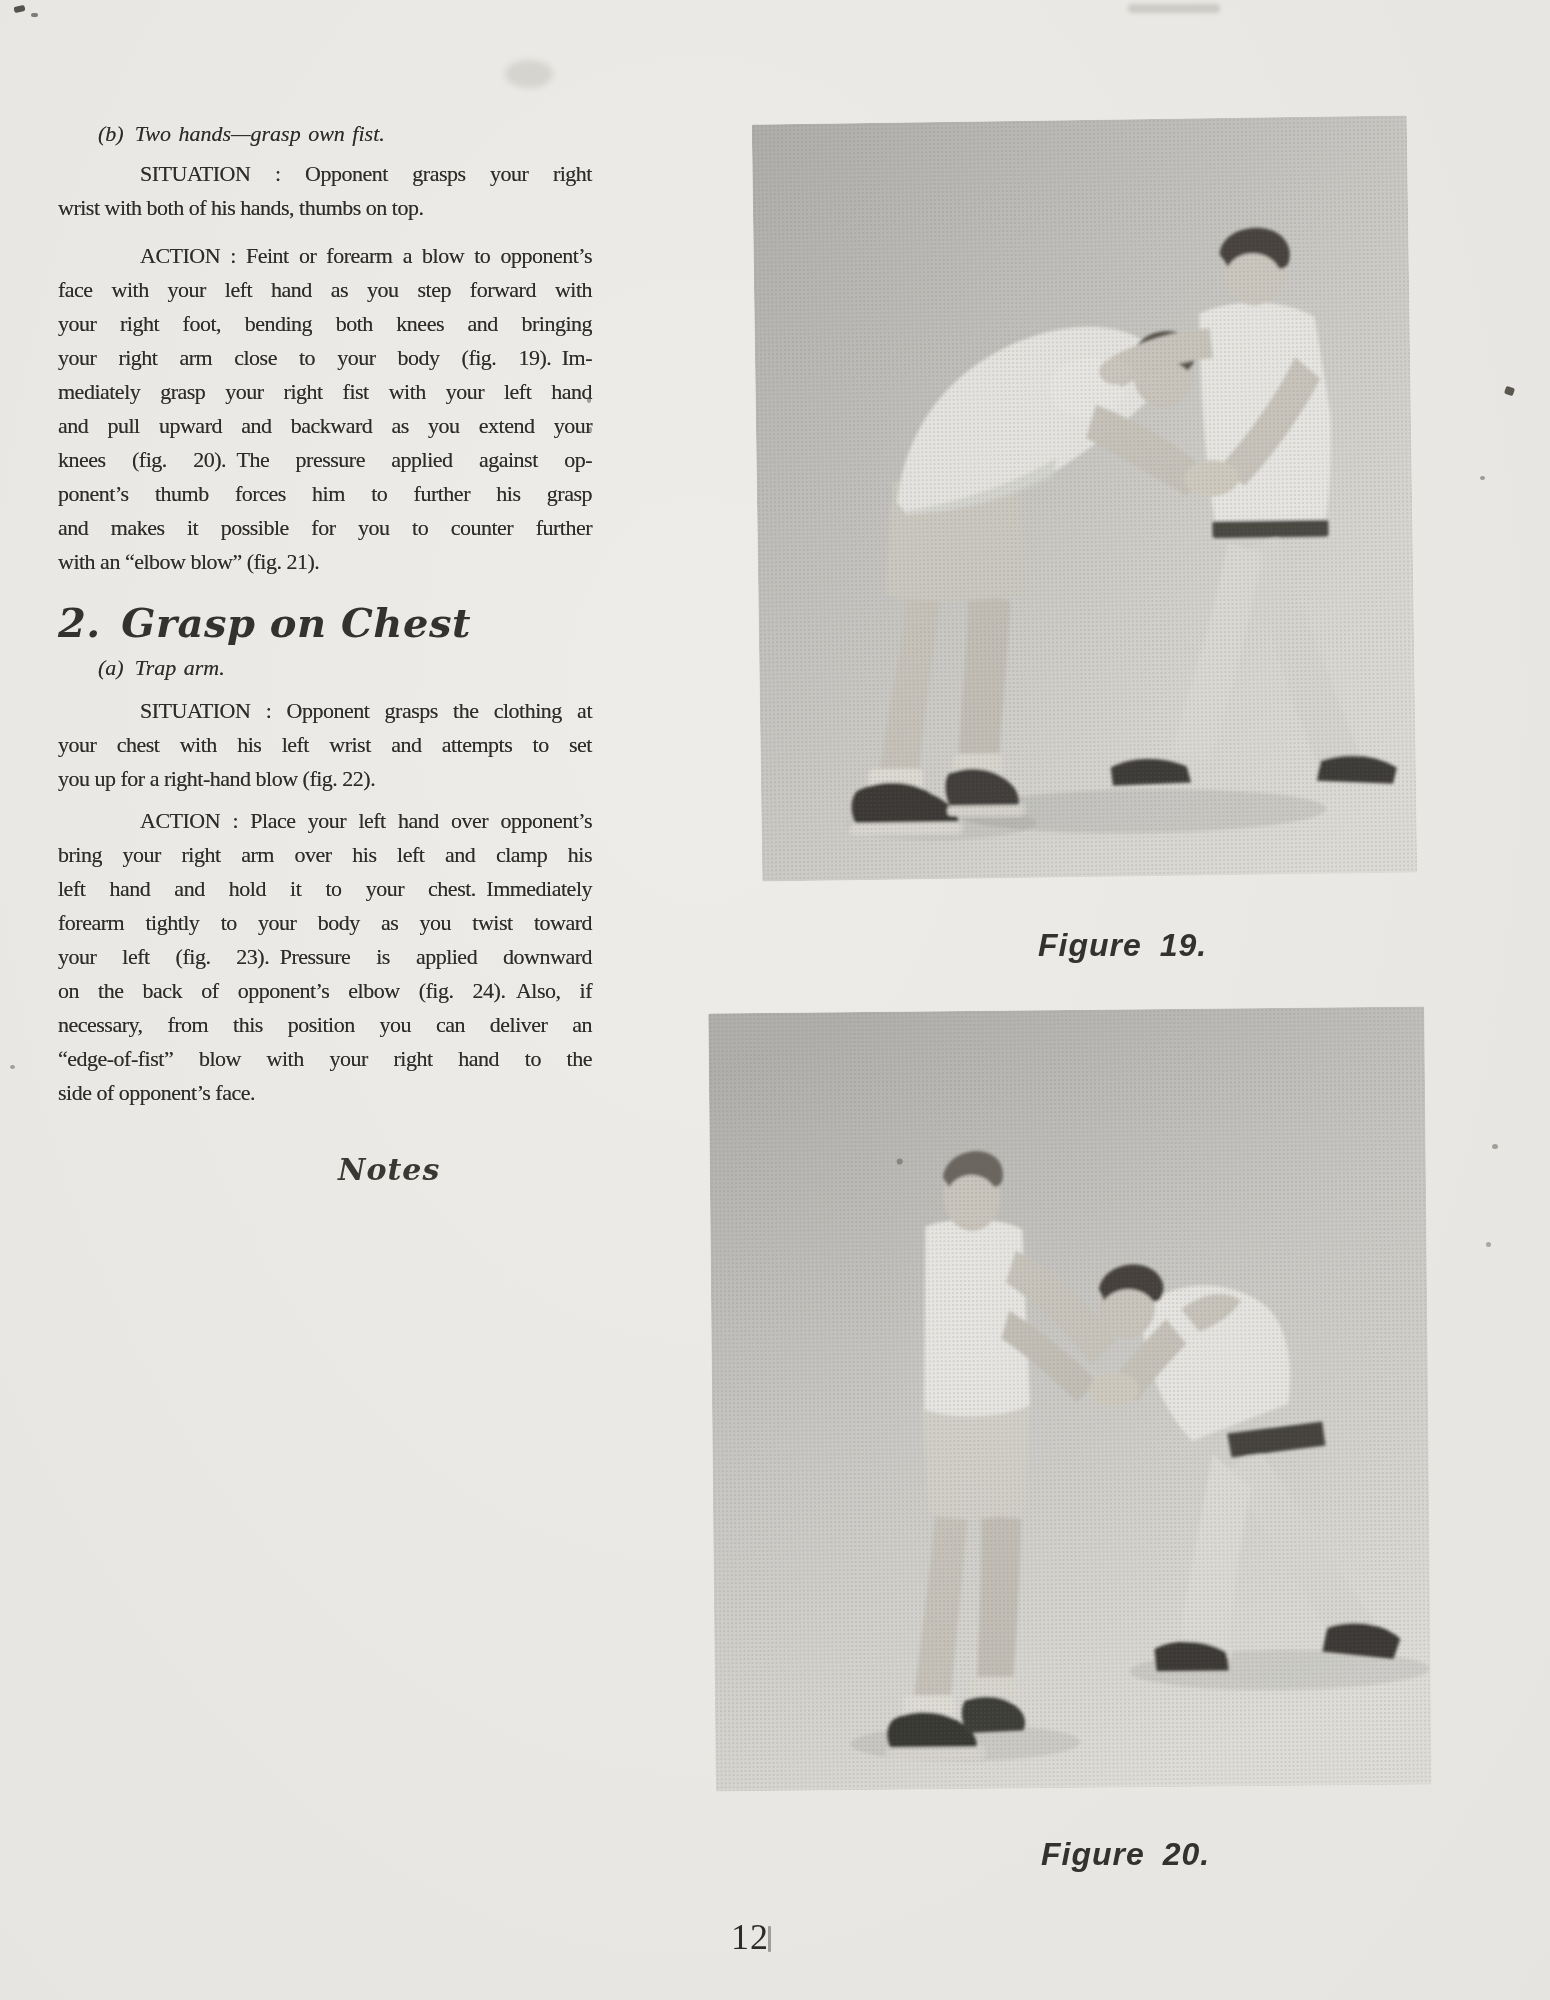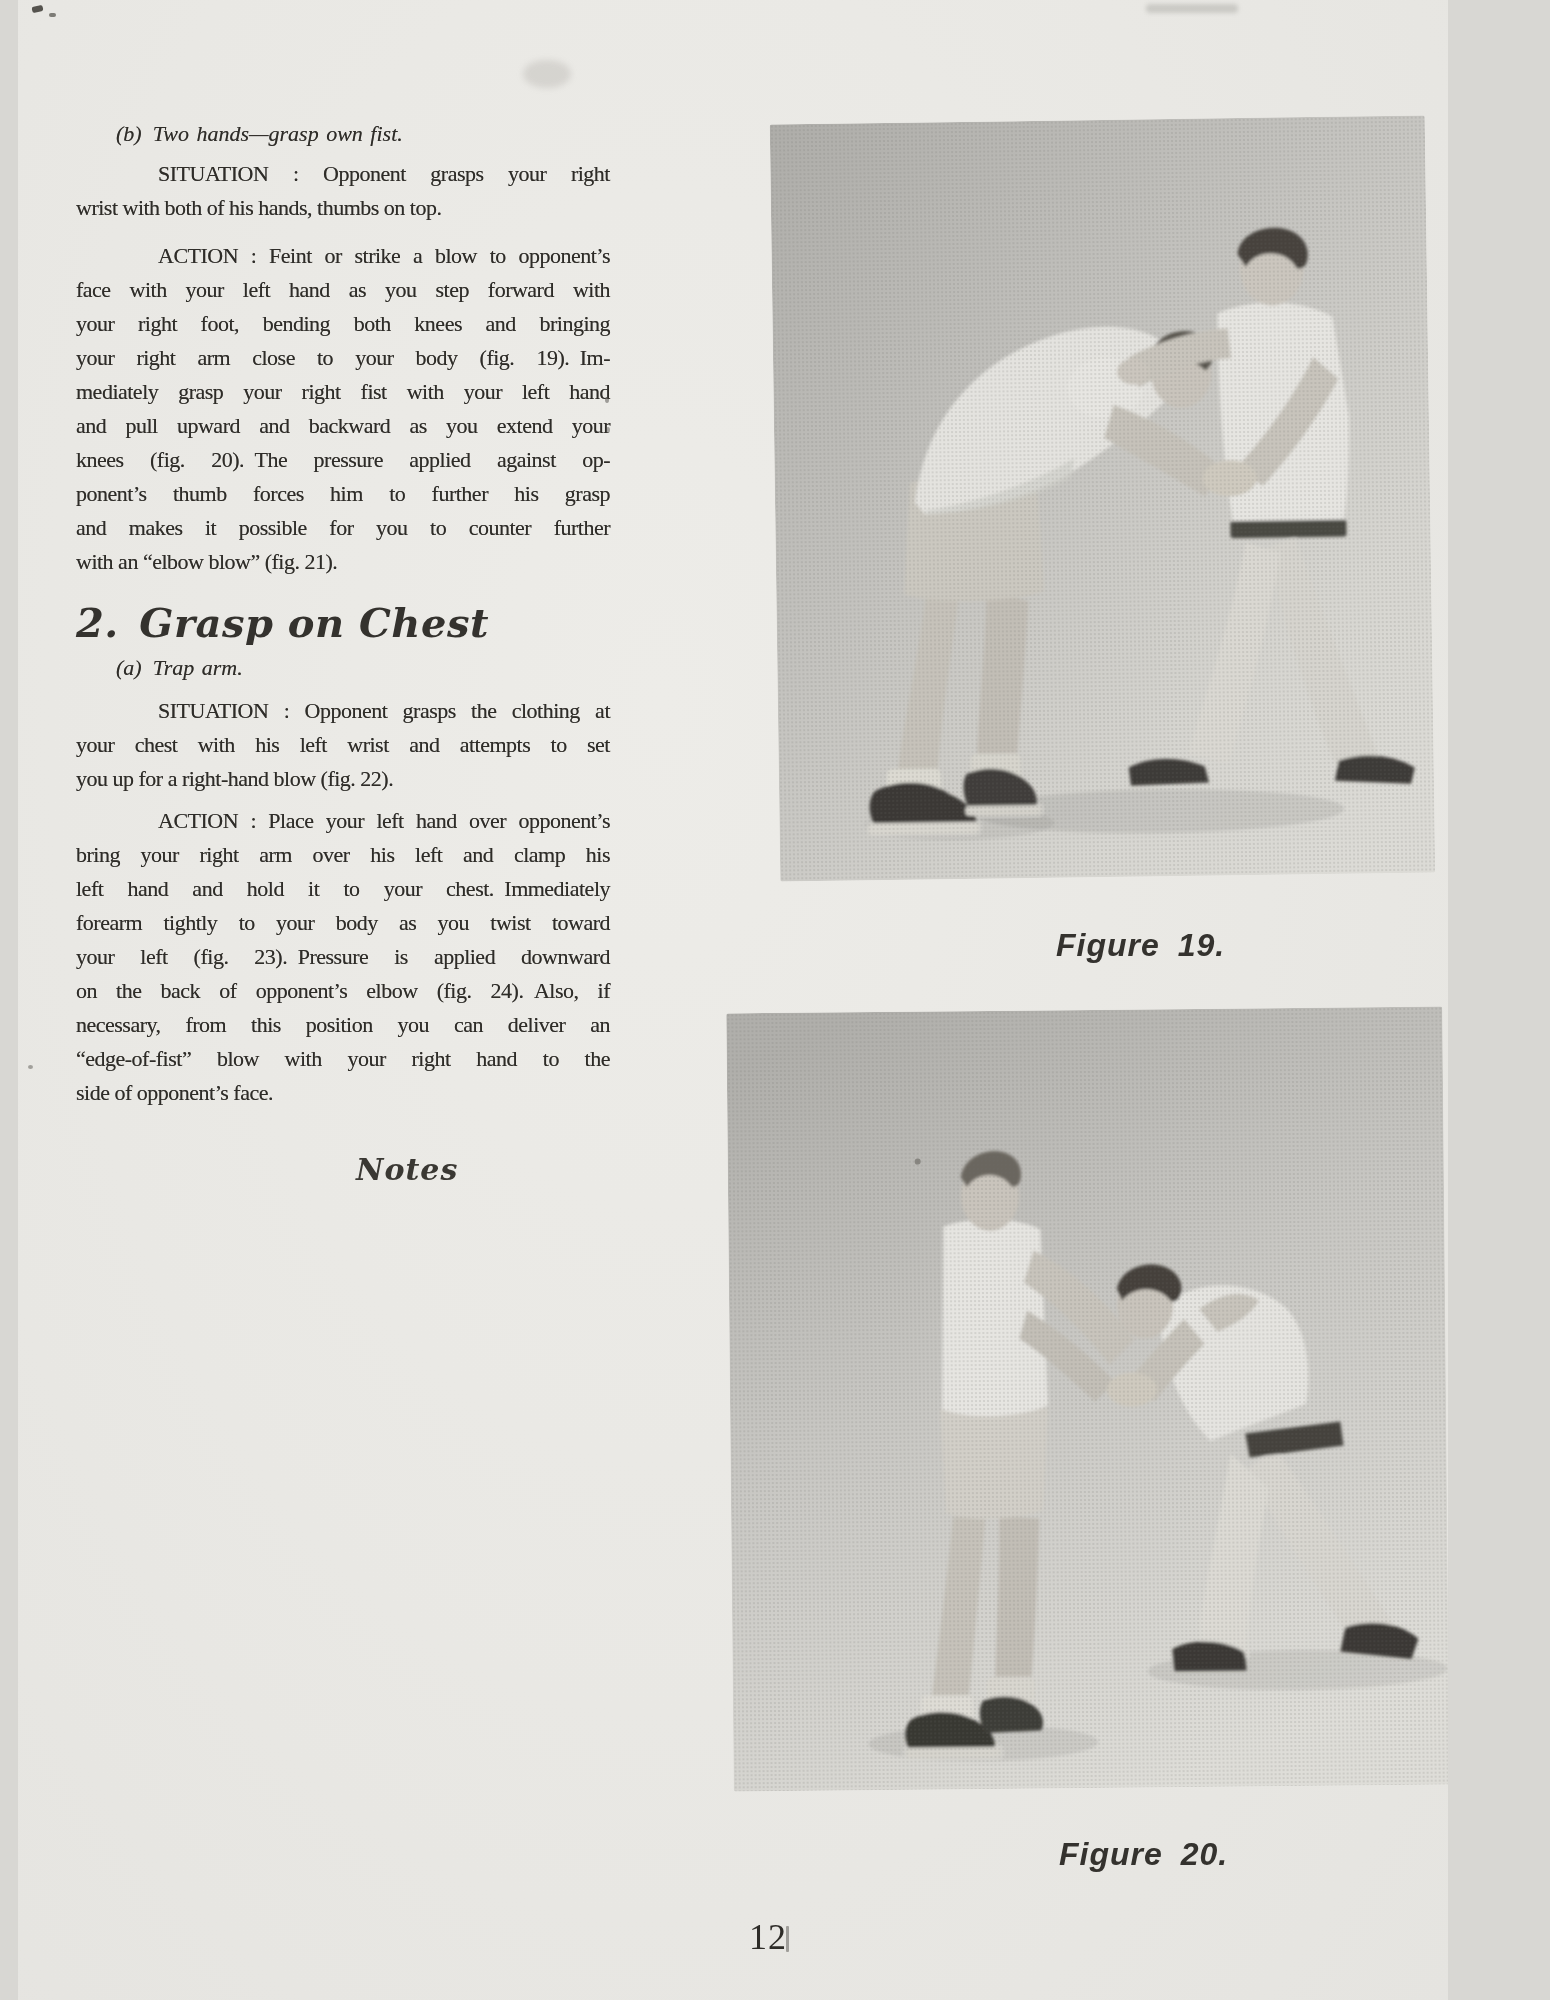"(b) Two hands—grasp own fist." .page { margin-left: 18px -> none; width: 1430px -> 1550px }
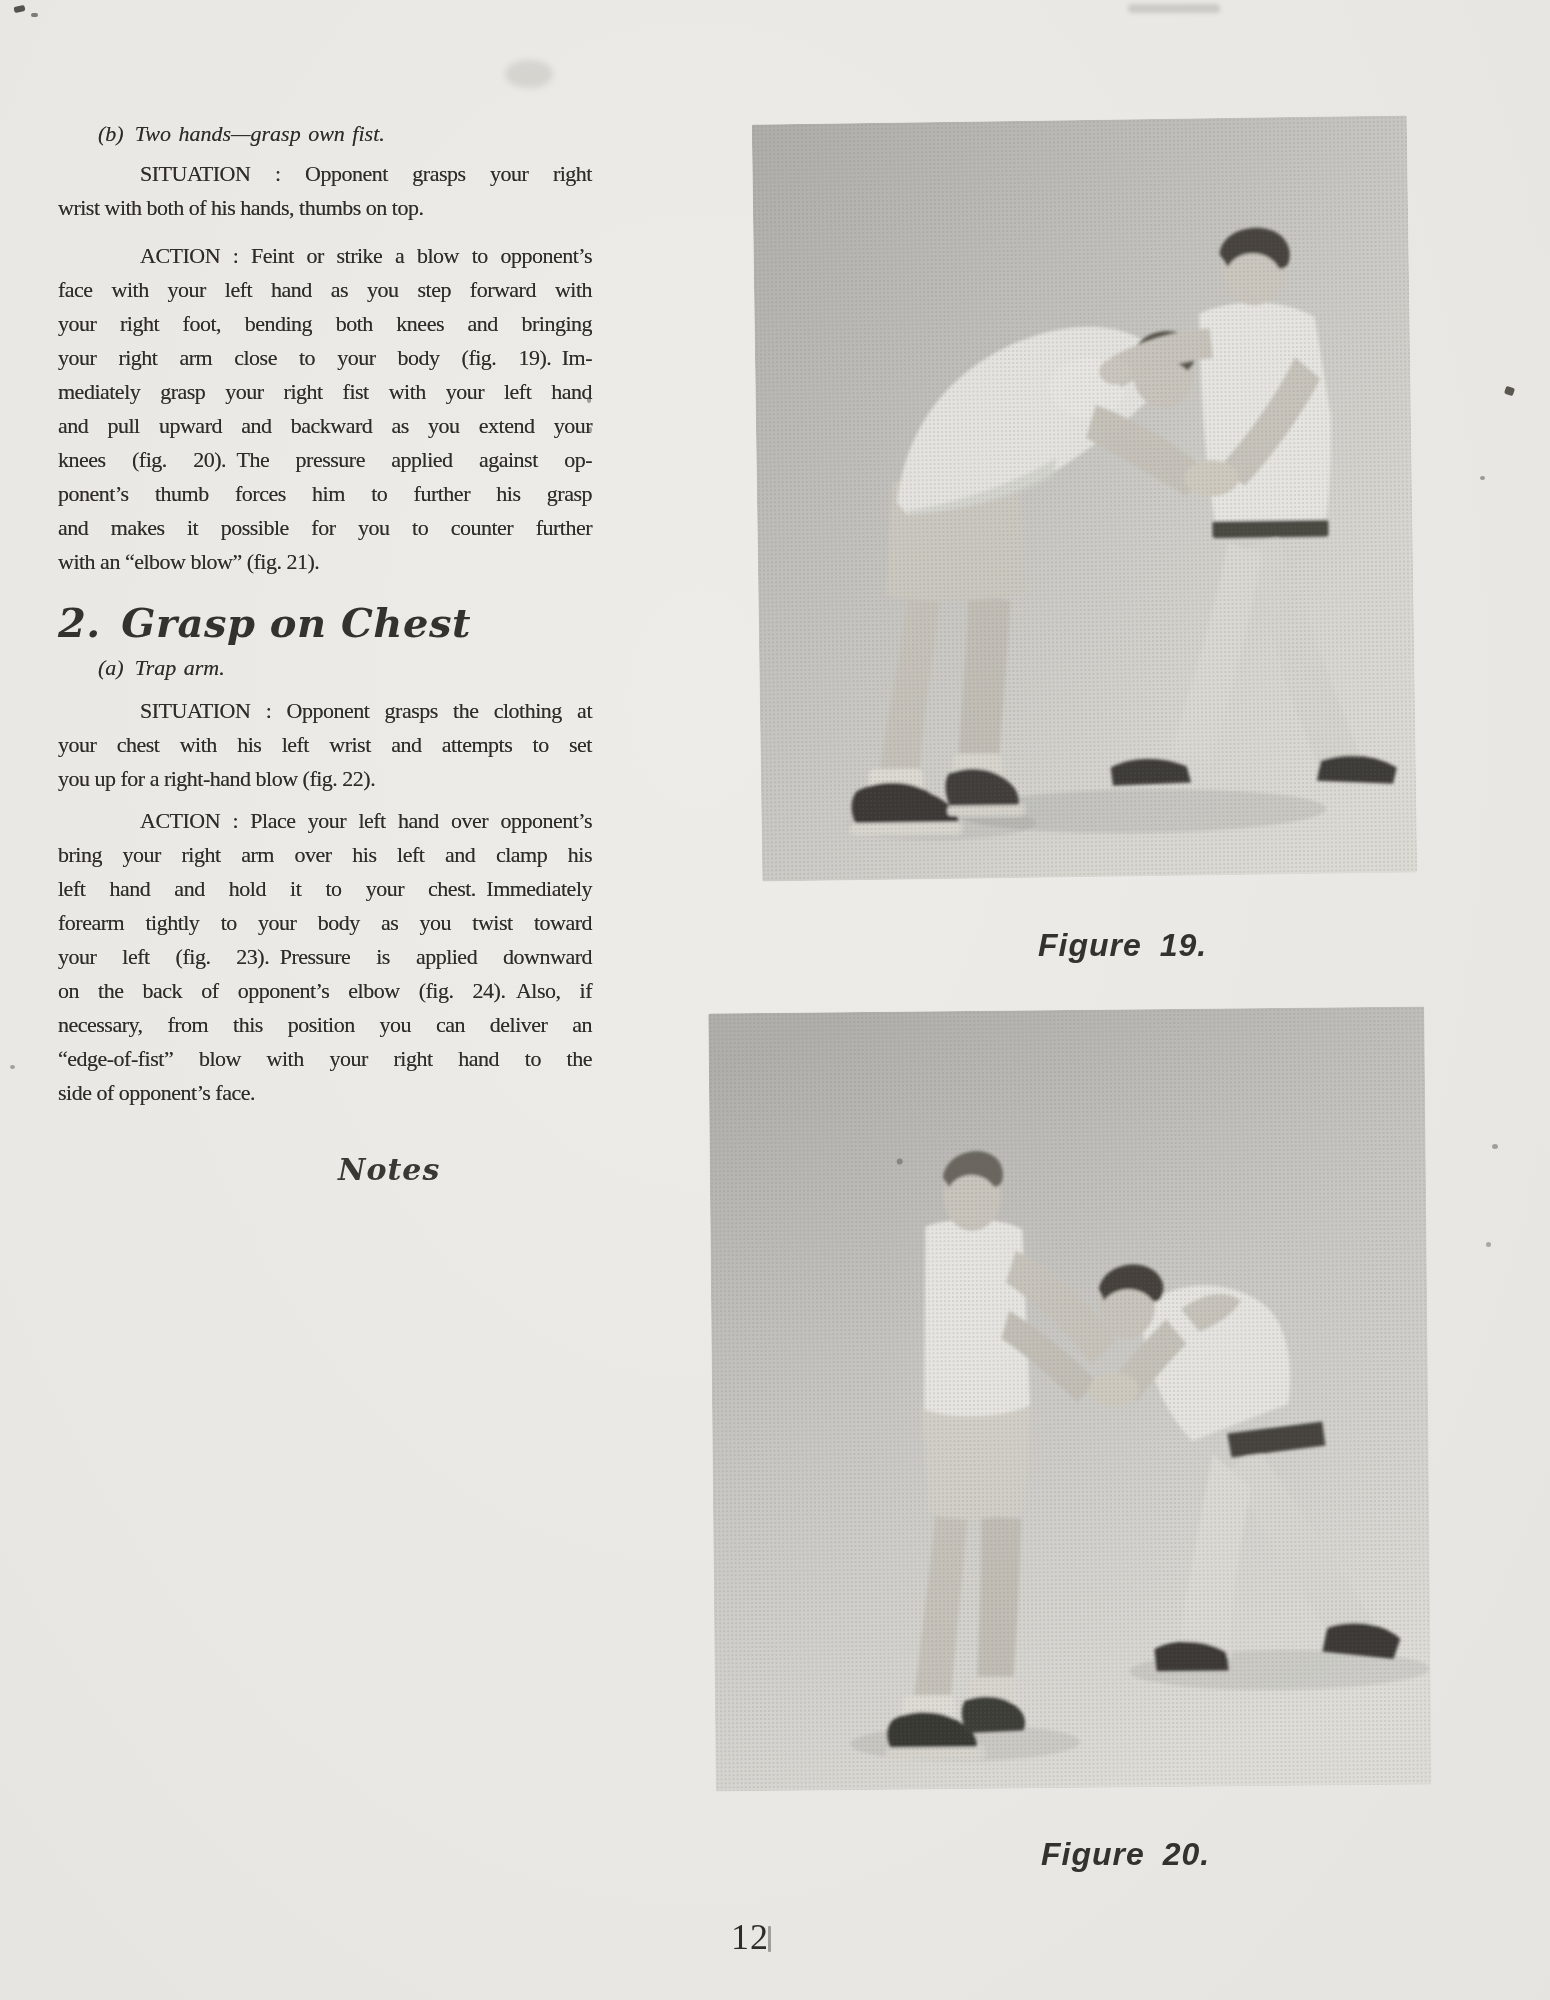"ACTION : Feint or strike" div.tline { text: strike -> forearm }
